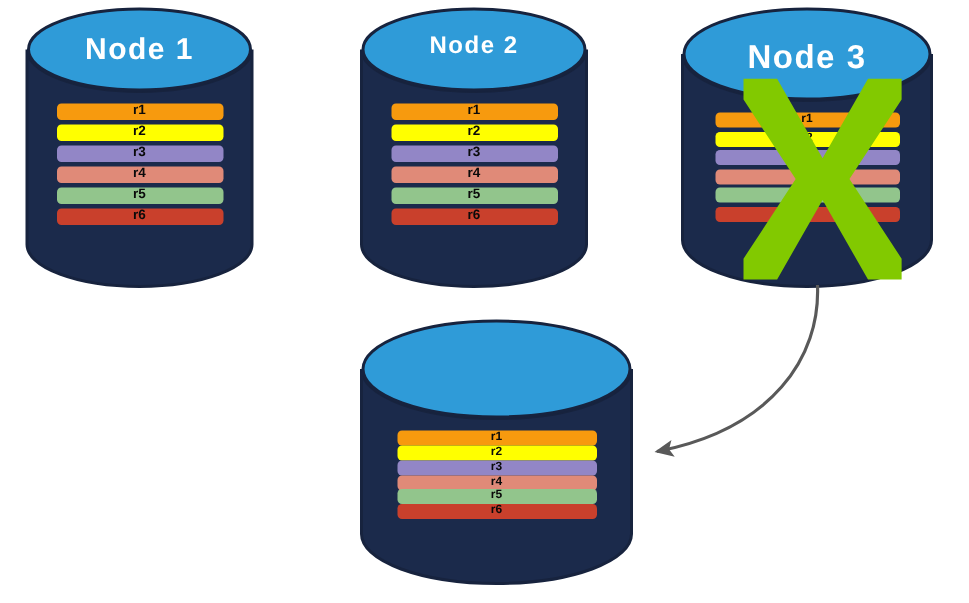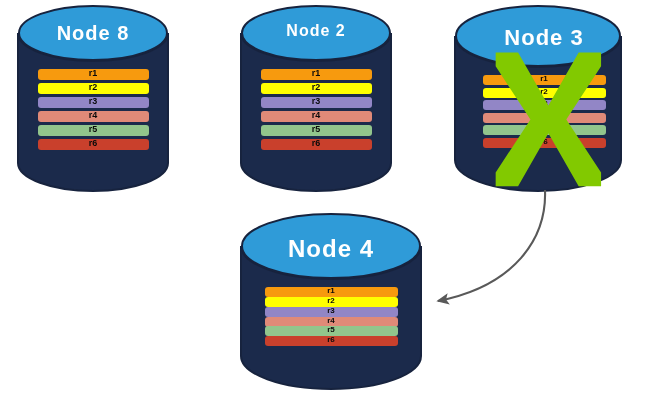"Node 8" div.node-title { text: 8 -> 1 }
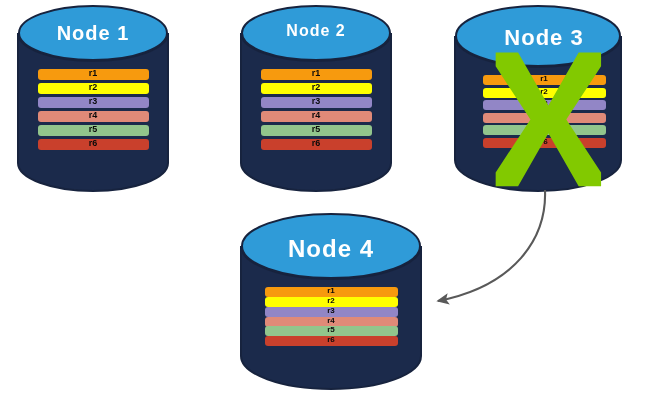"Node 3" div.node { padding-left: 12px -> none }
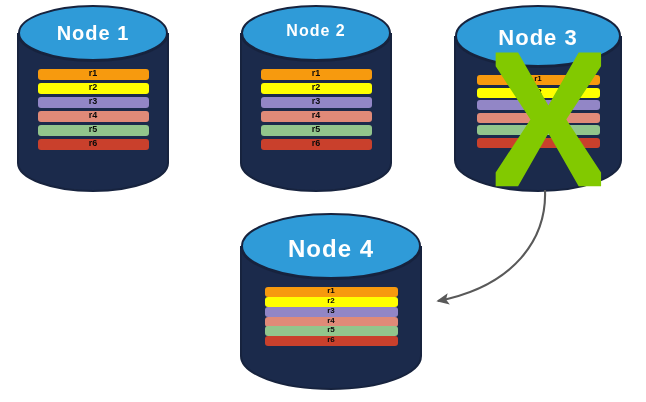"Node 4" div.node-title { html: <div>Node 4</div> -> none }
